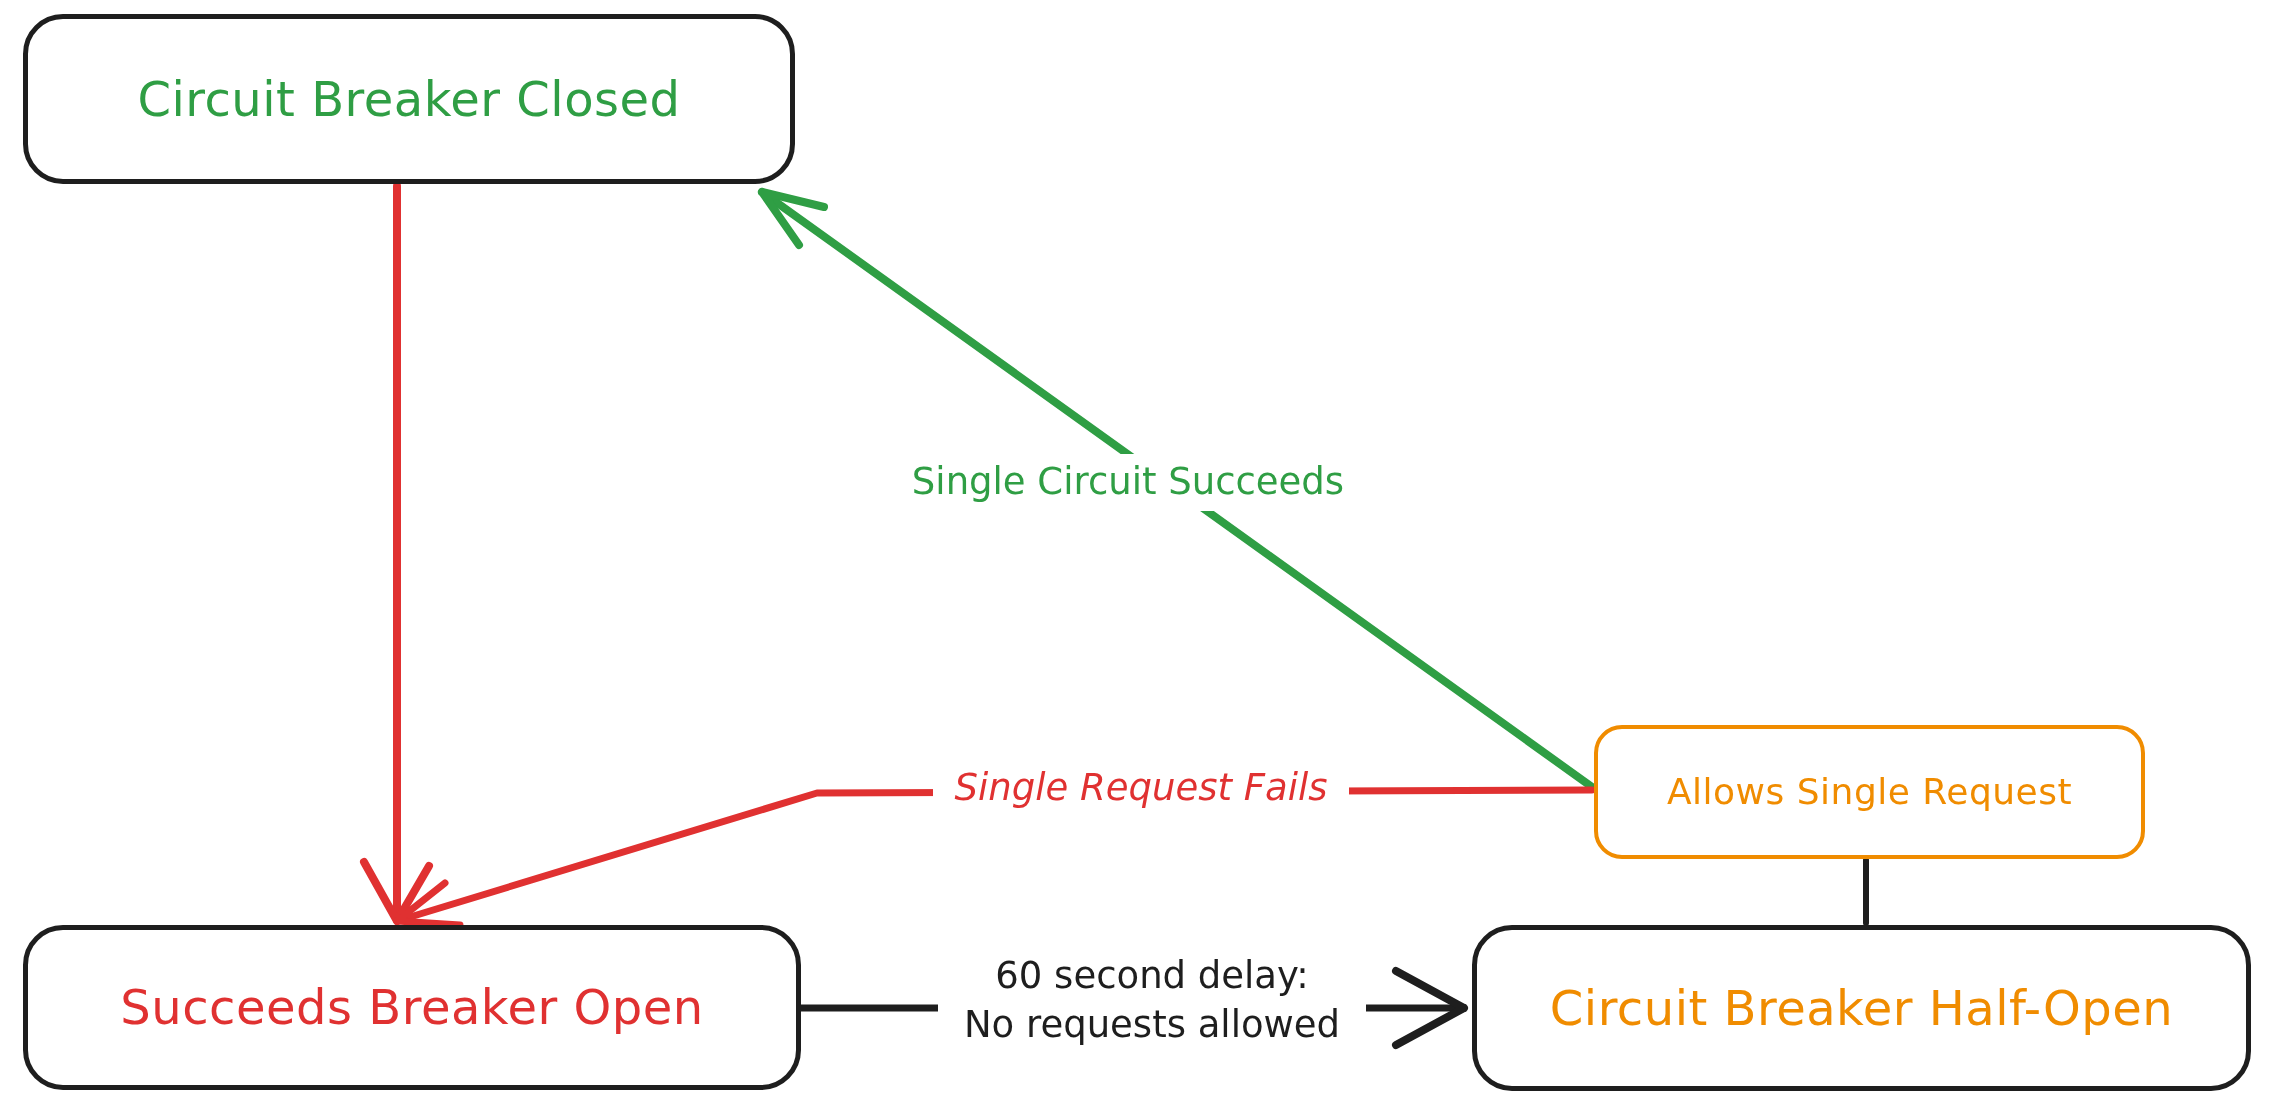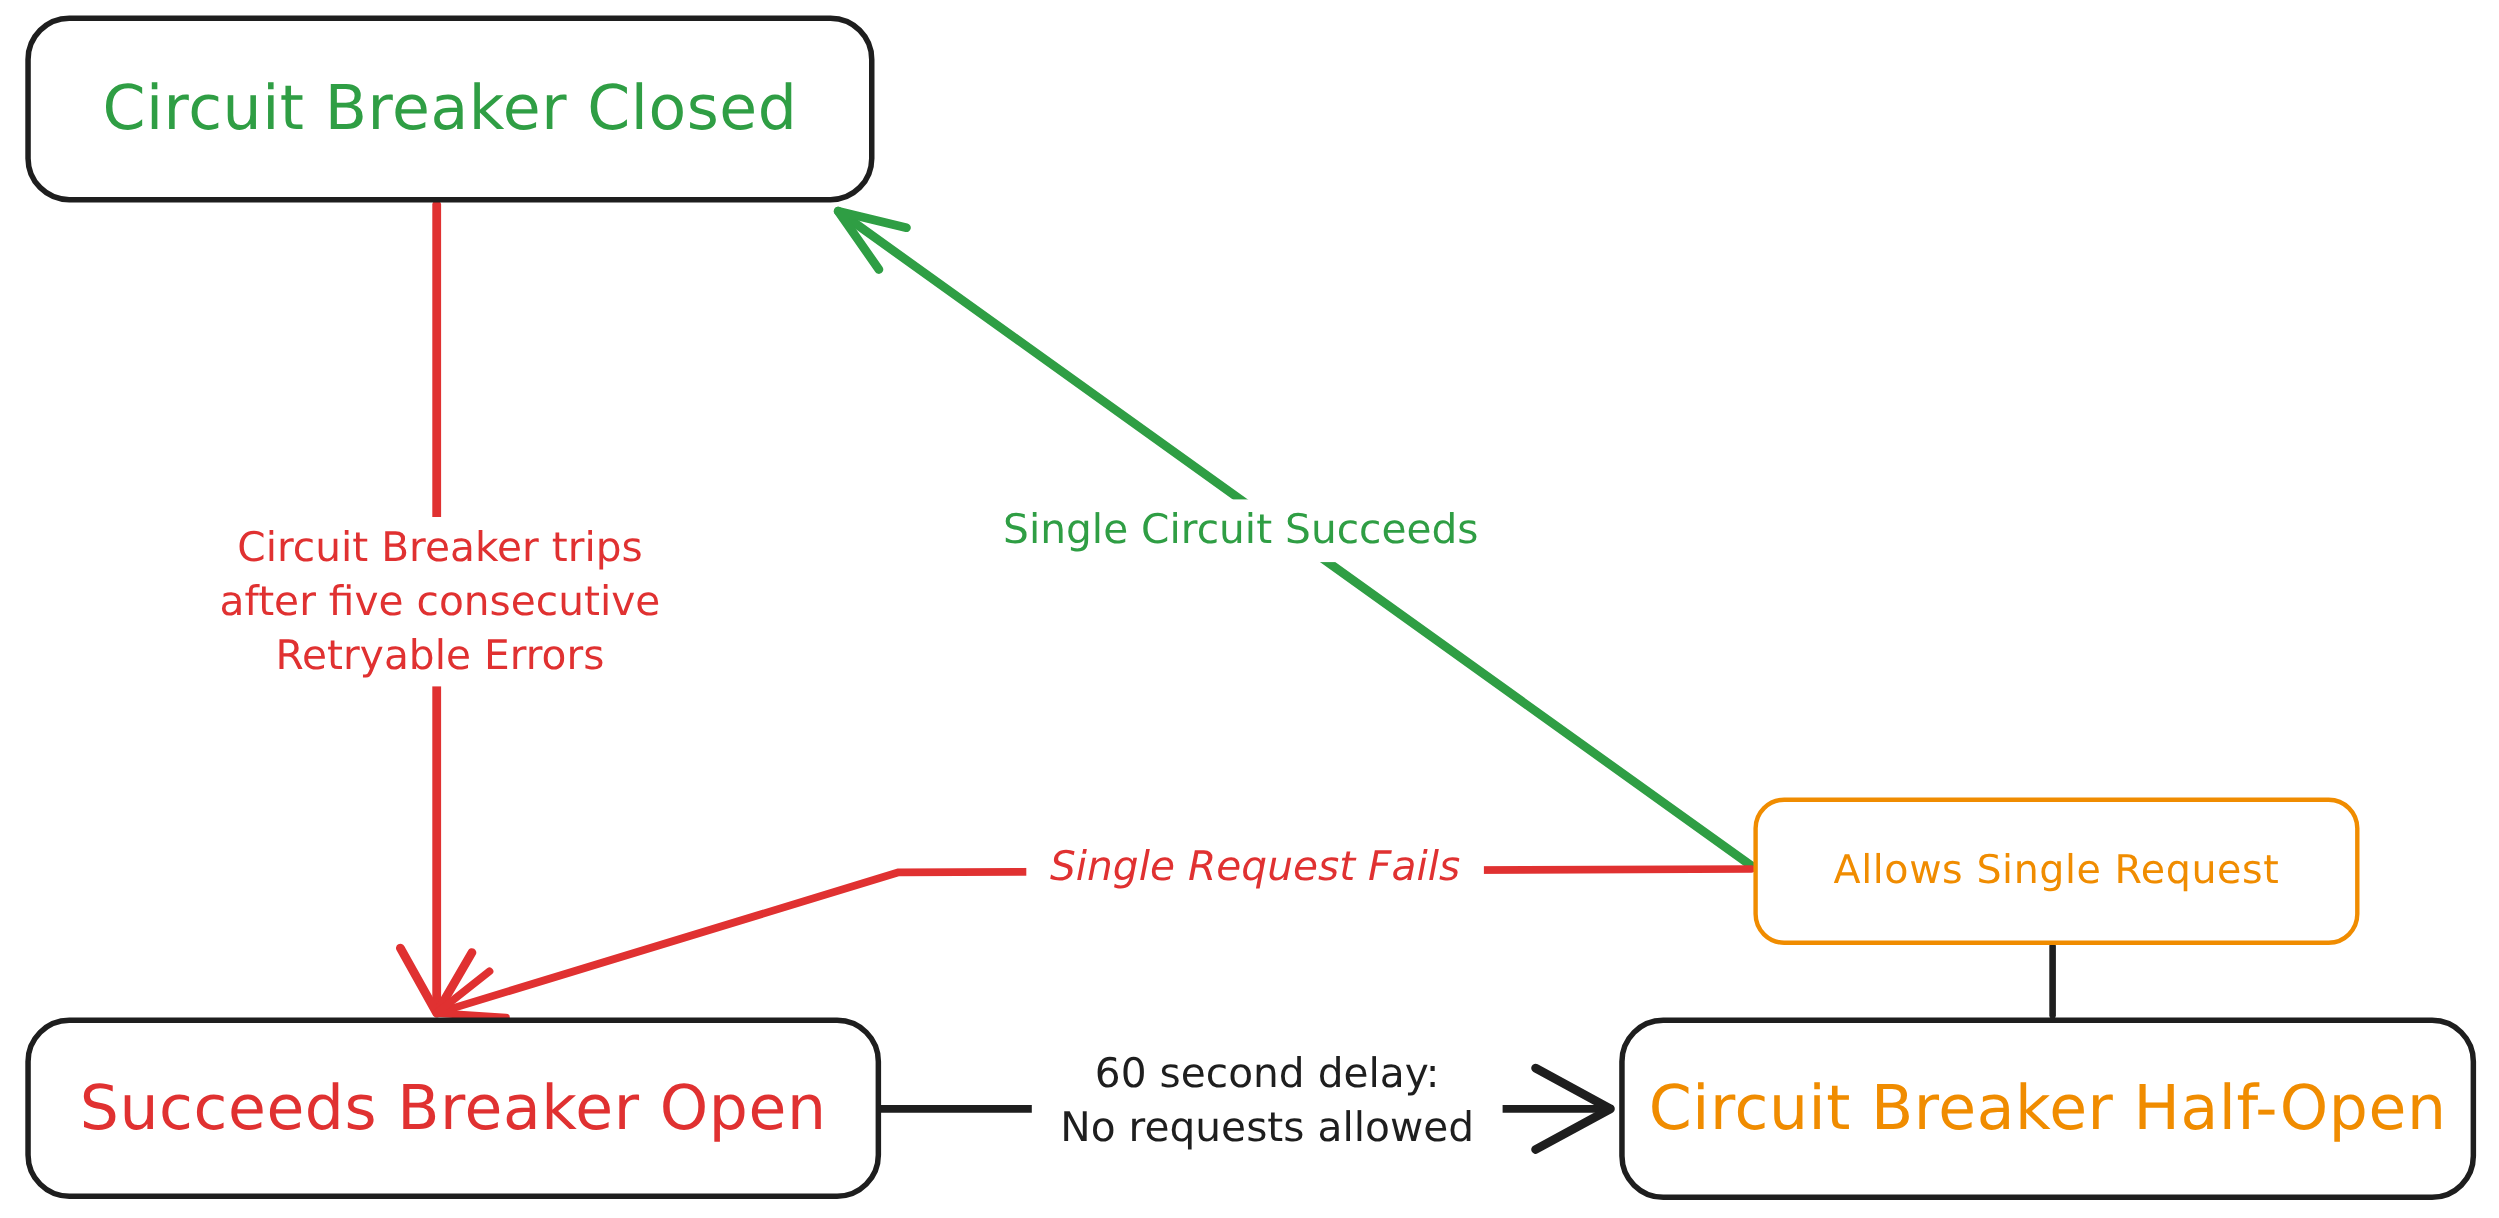"Circuit Breaker Closed" .node .node-label { font-size: 56px -> 48px }
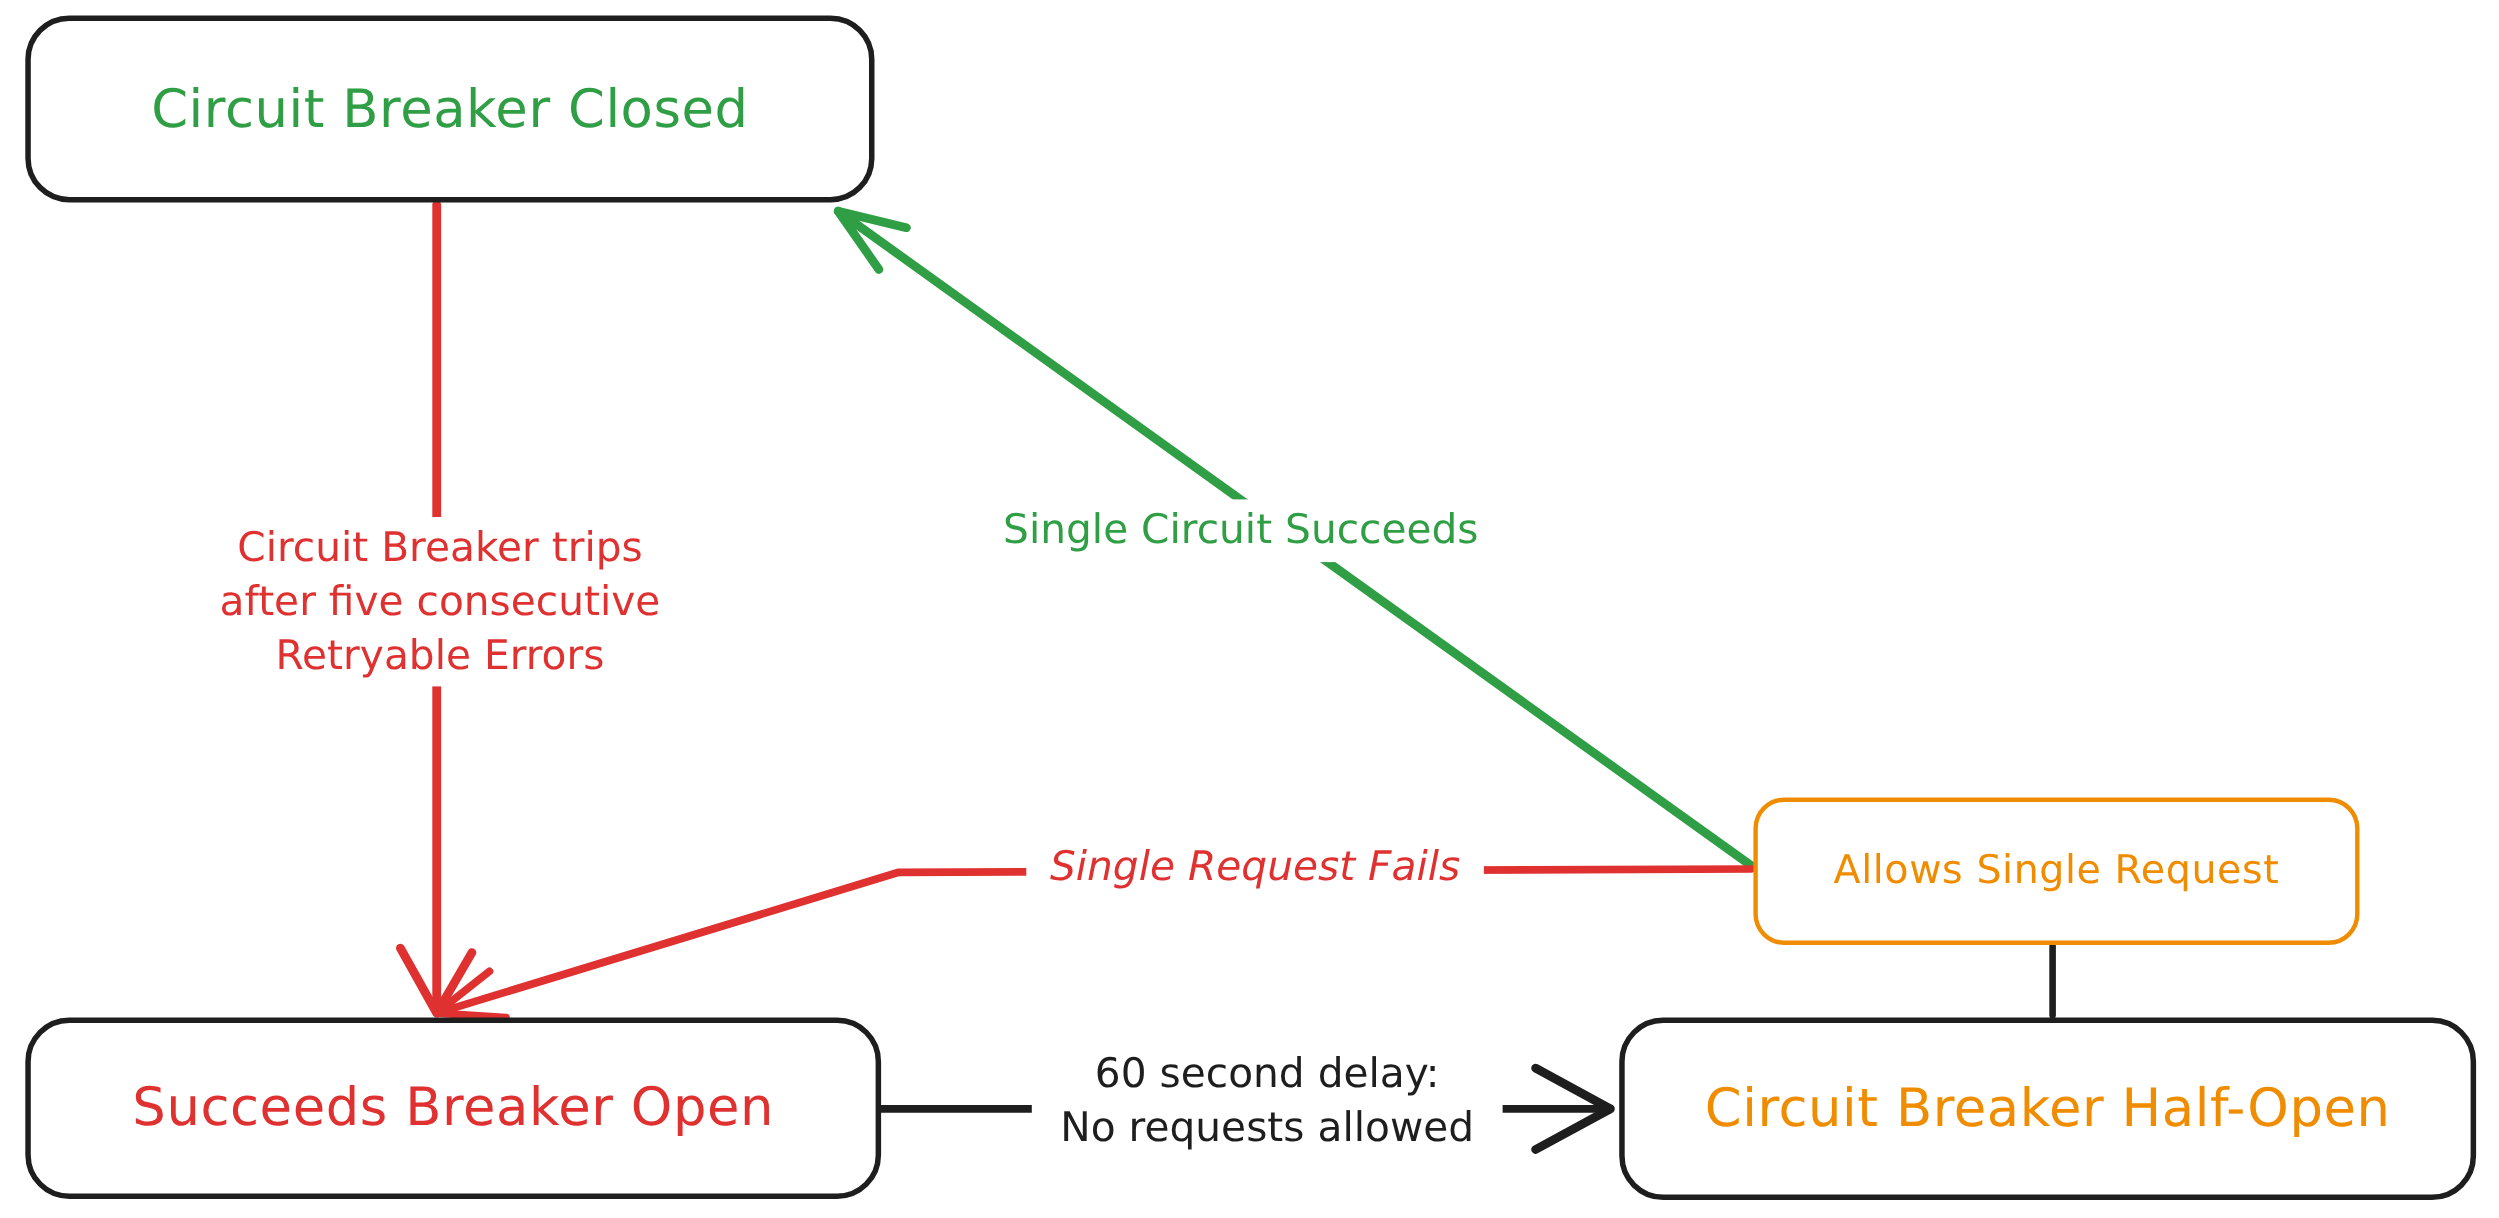"Circuit Breaker trips" div.edge-label { html: <div>Circuit Breaker trips after five consecutive Retryable Errors</div> -> none }
